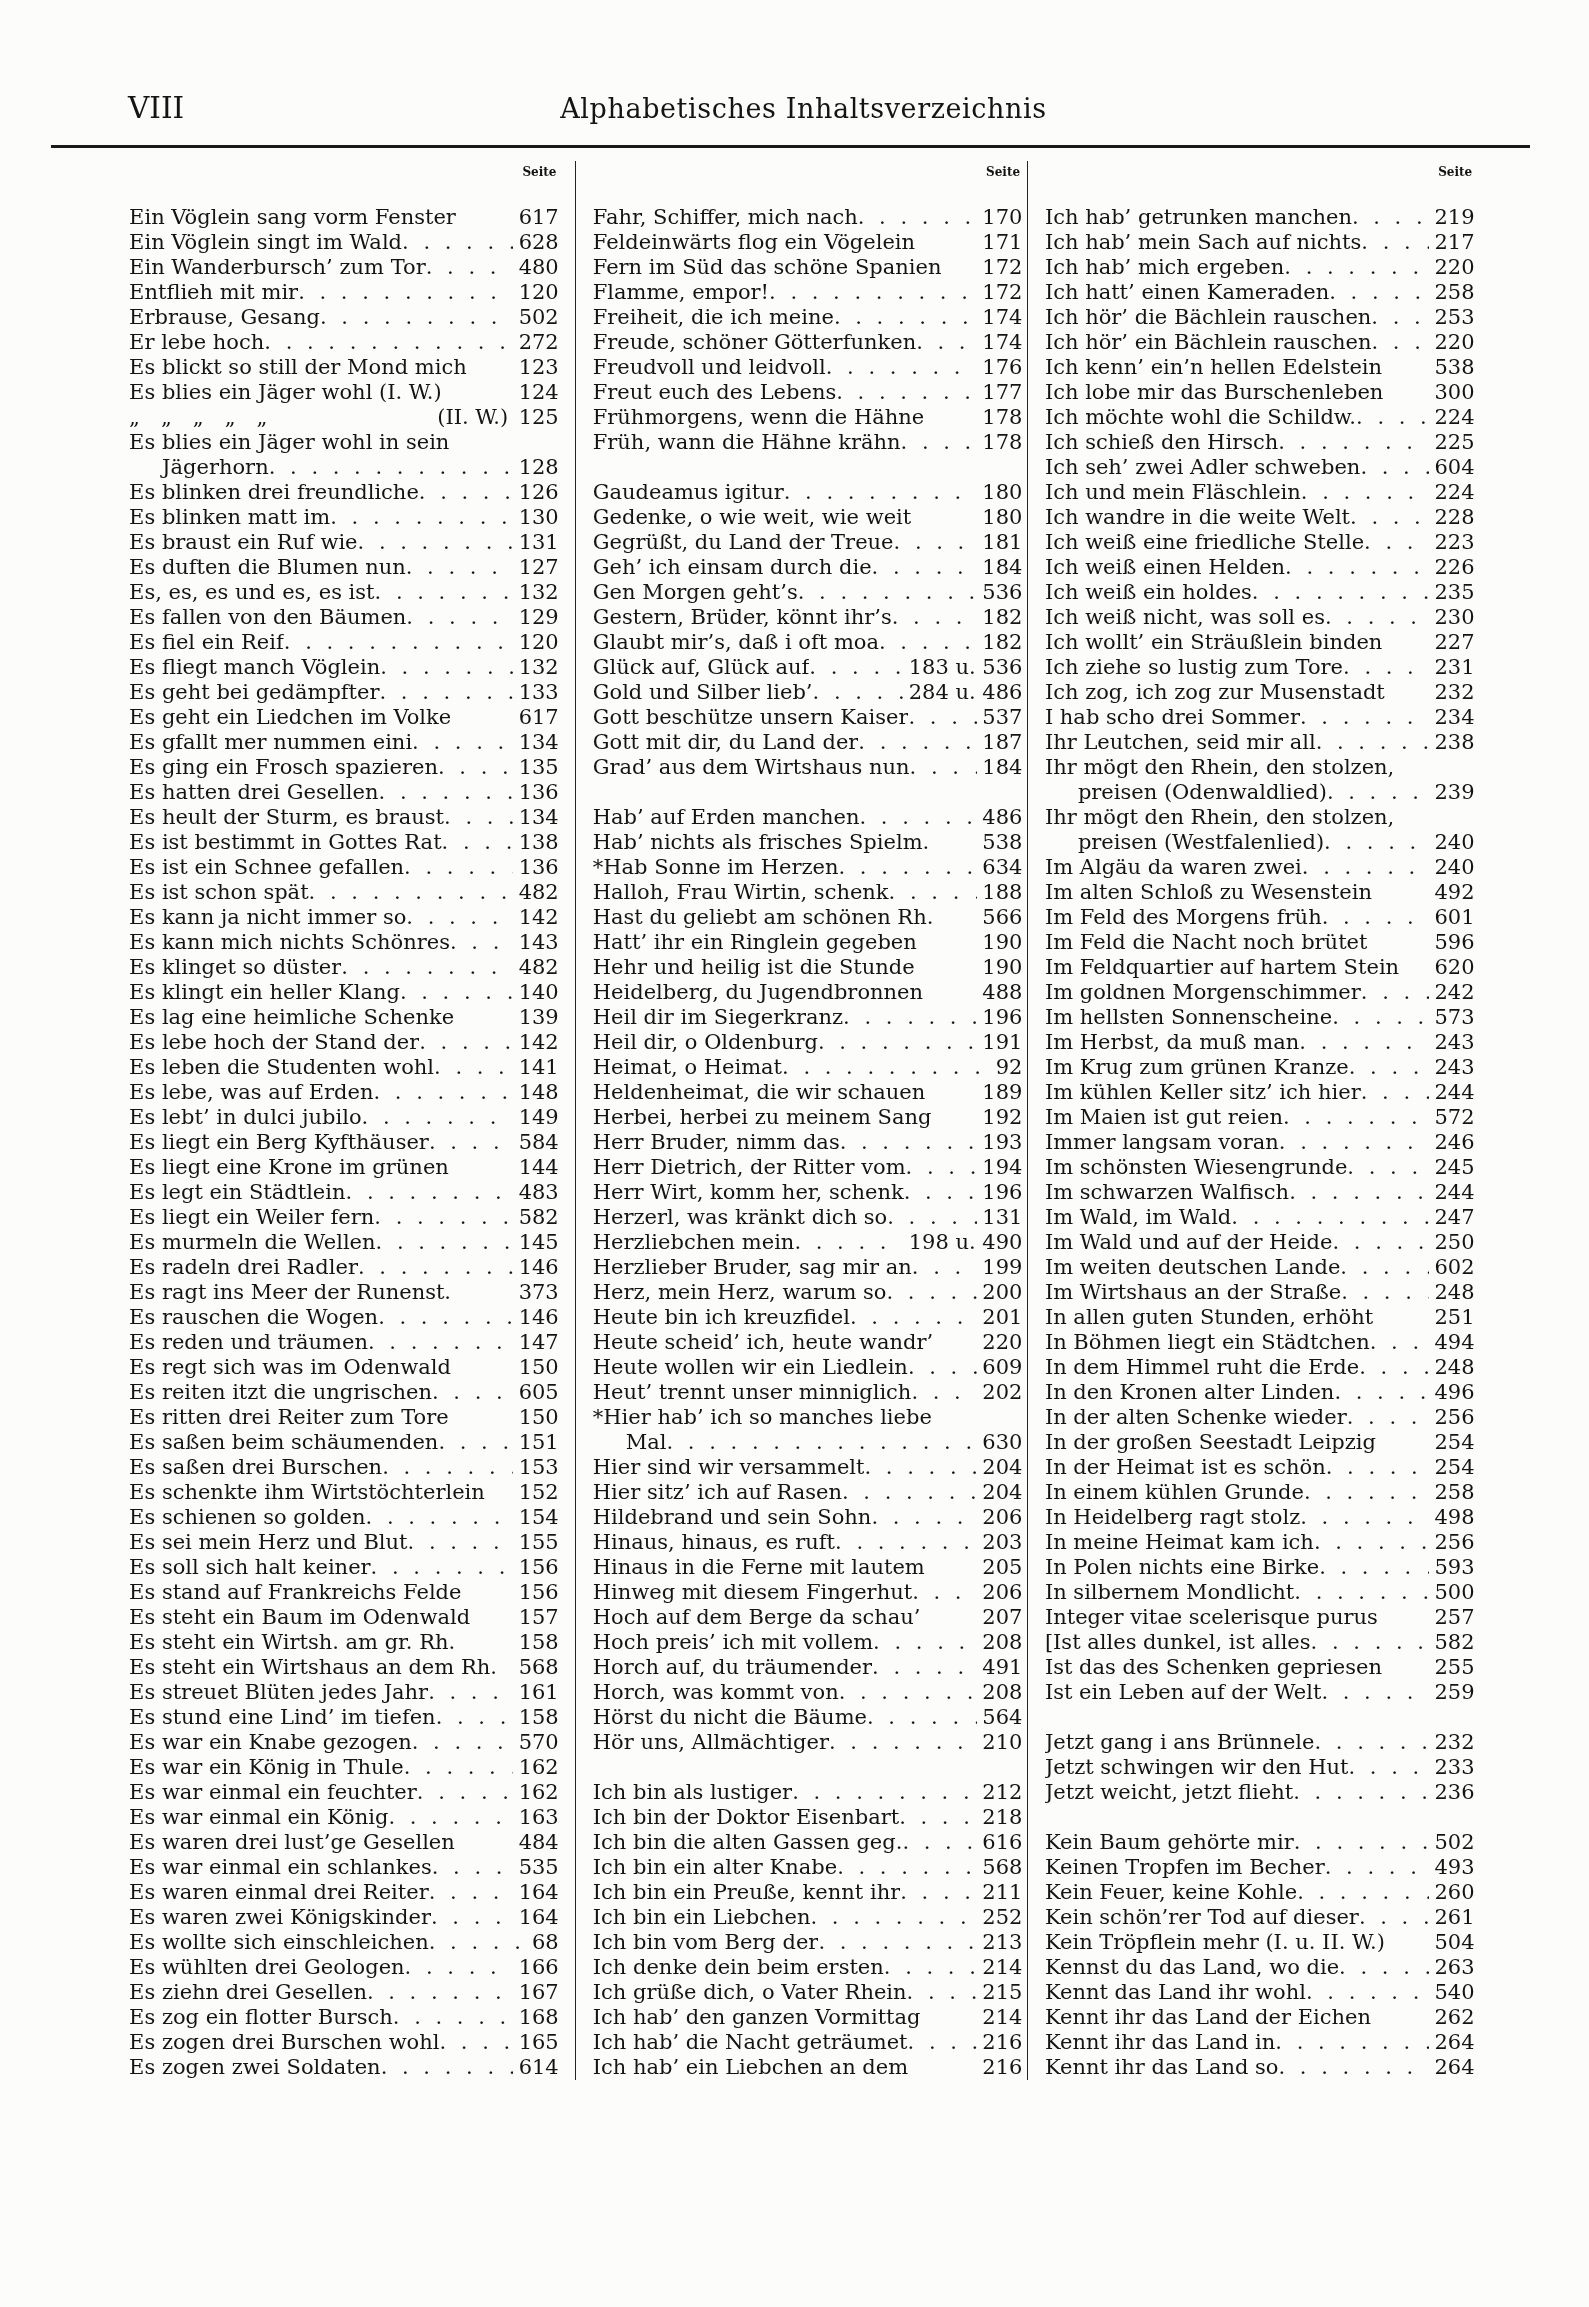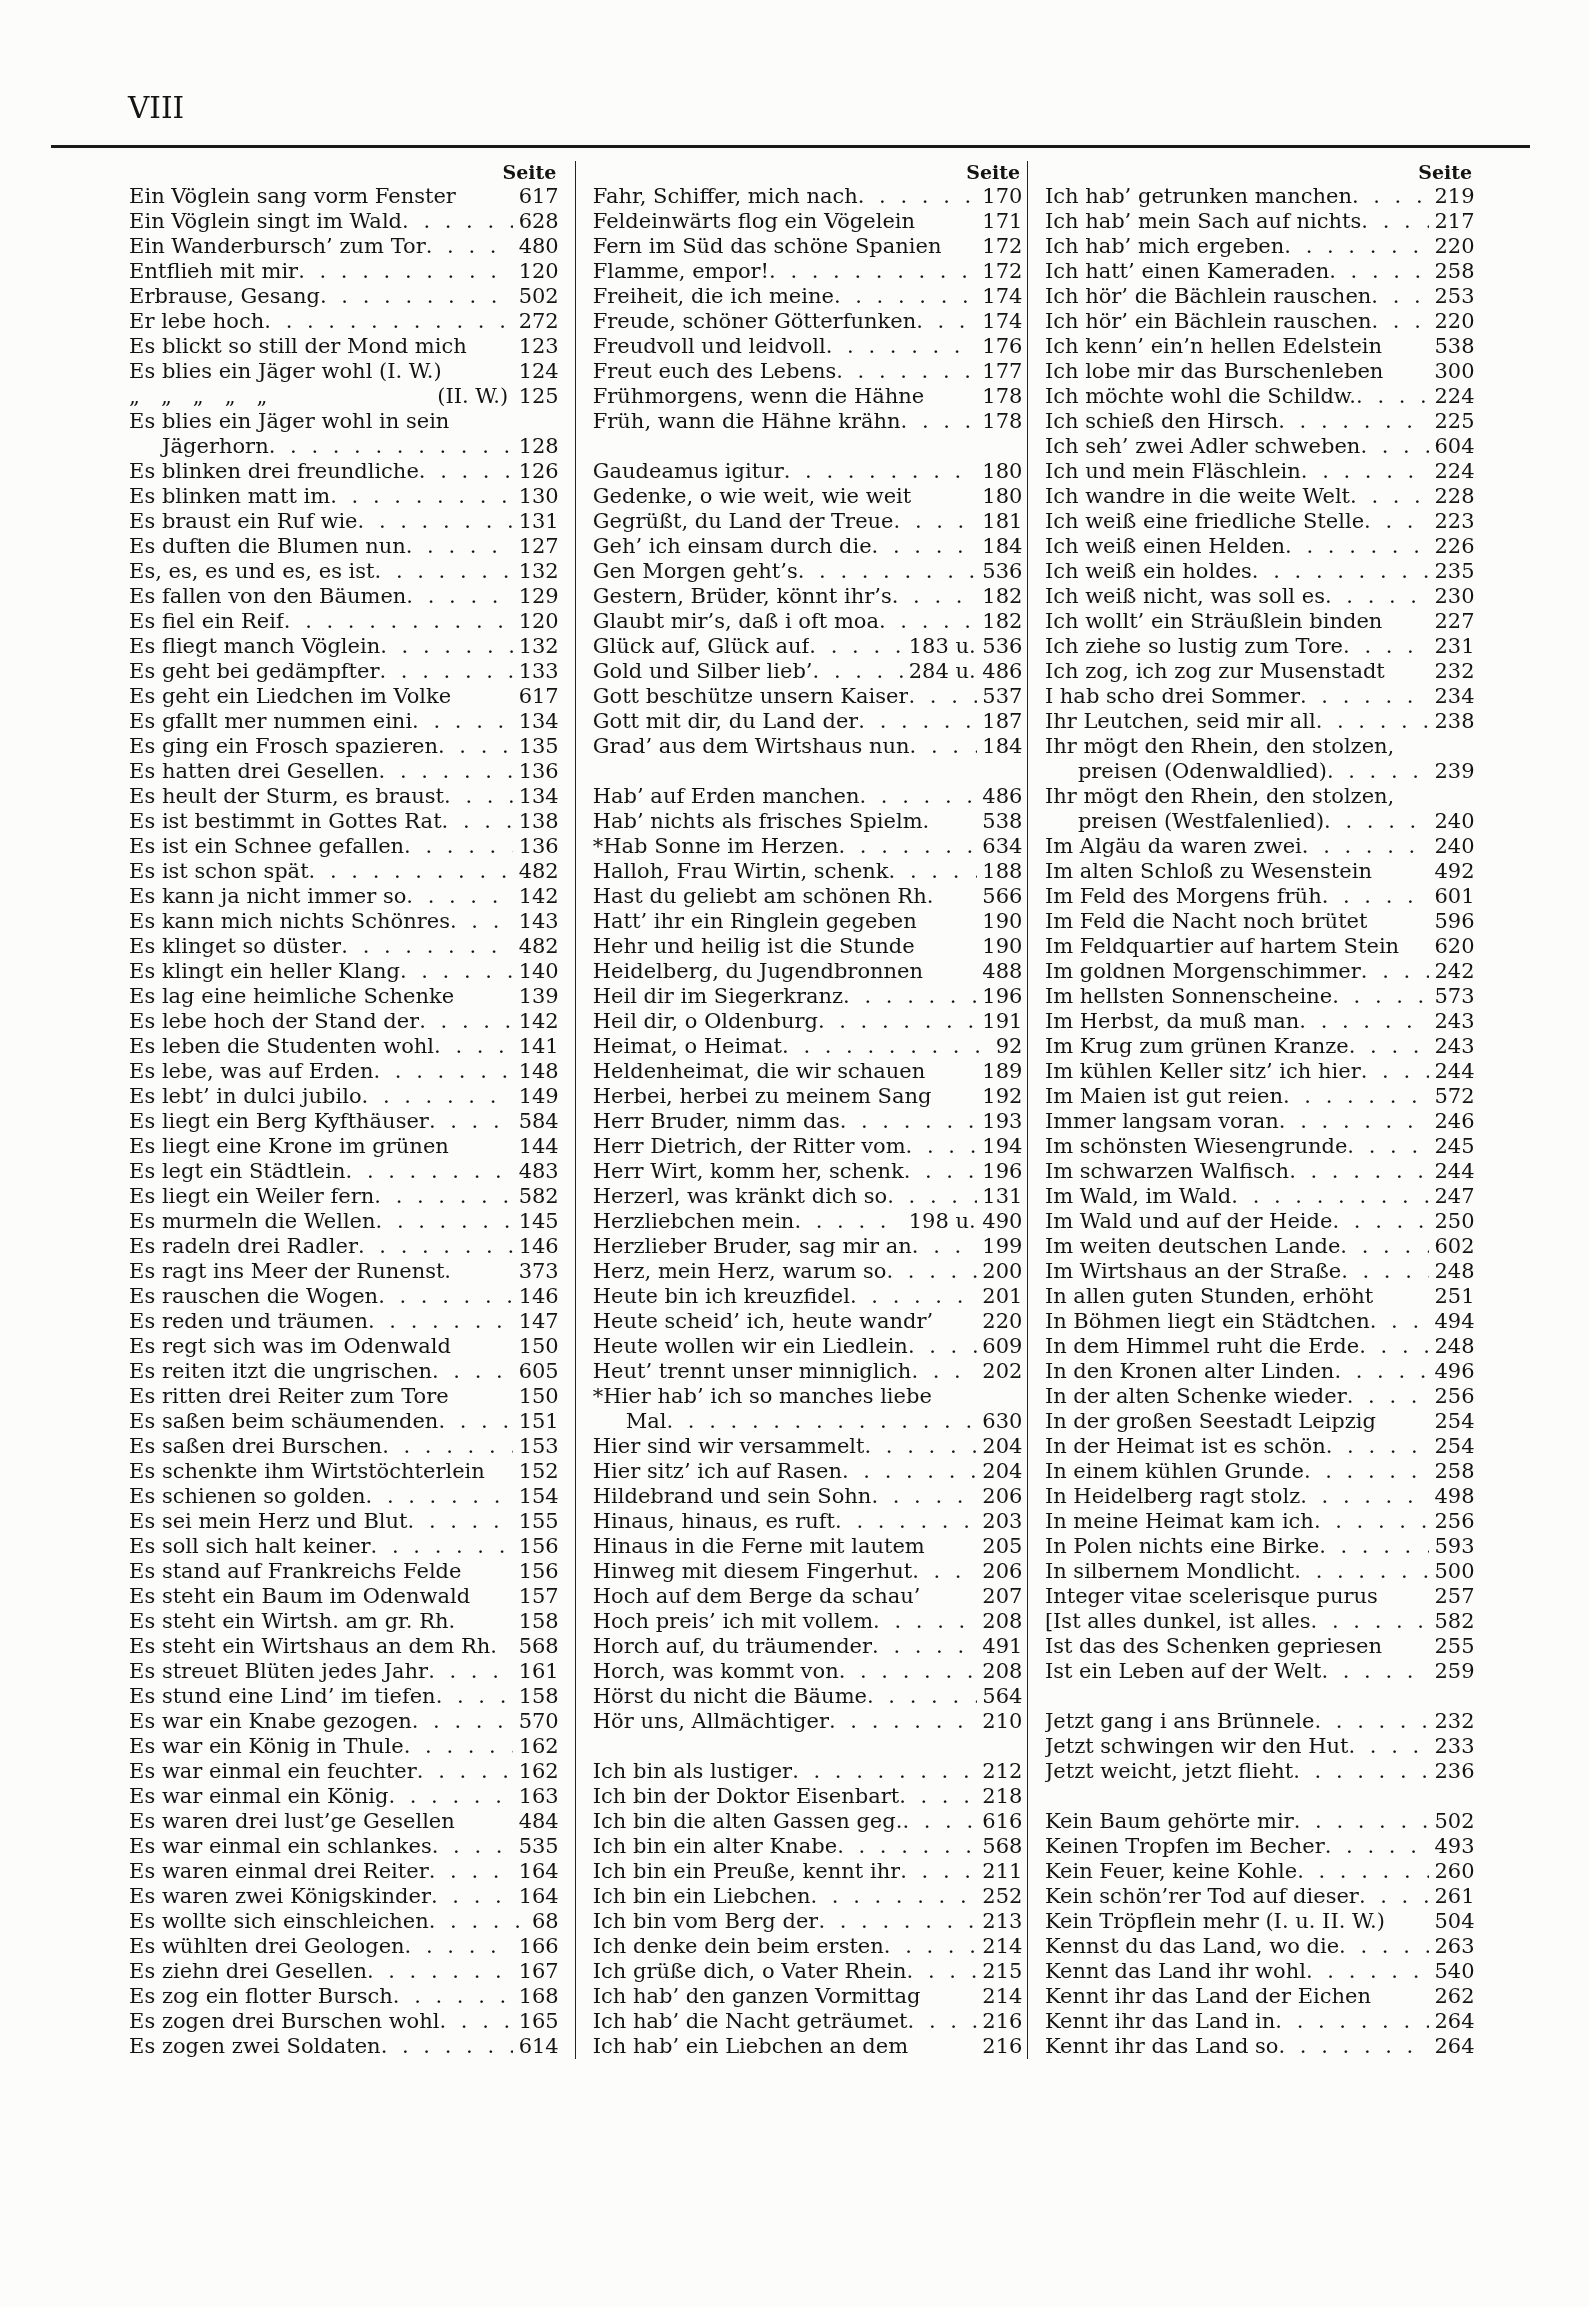"Alphabetisches Inhaltsverzeichnis" div.pagetitle { html: none -> <div>Alphabetisches Inhaltsverzeichnis</div> }
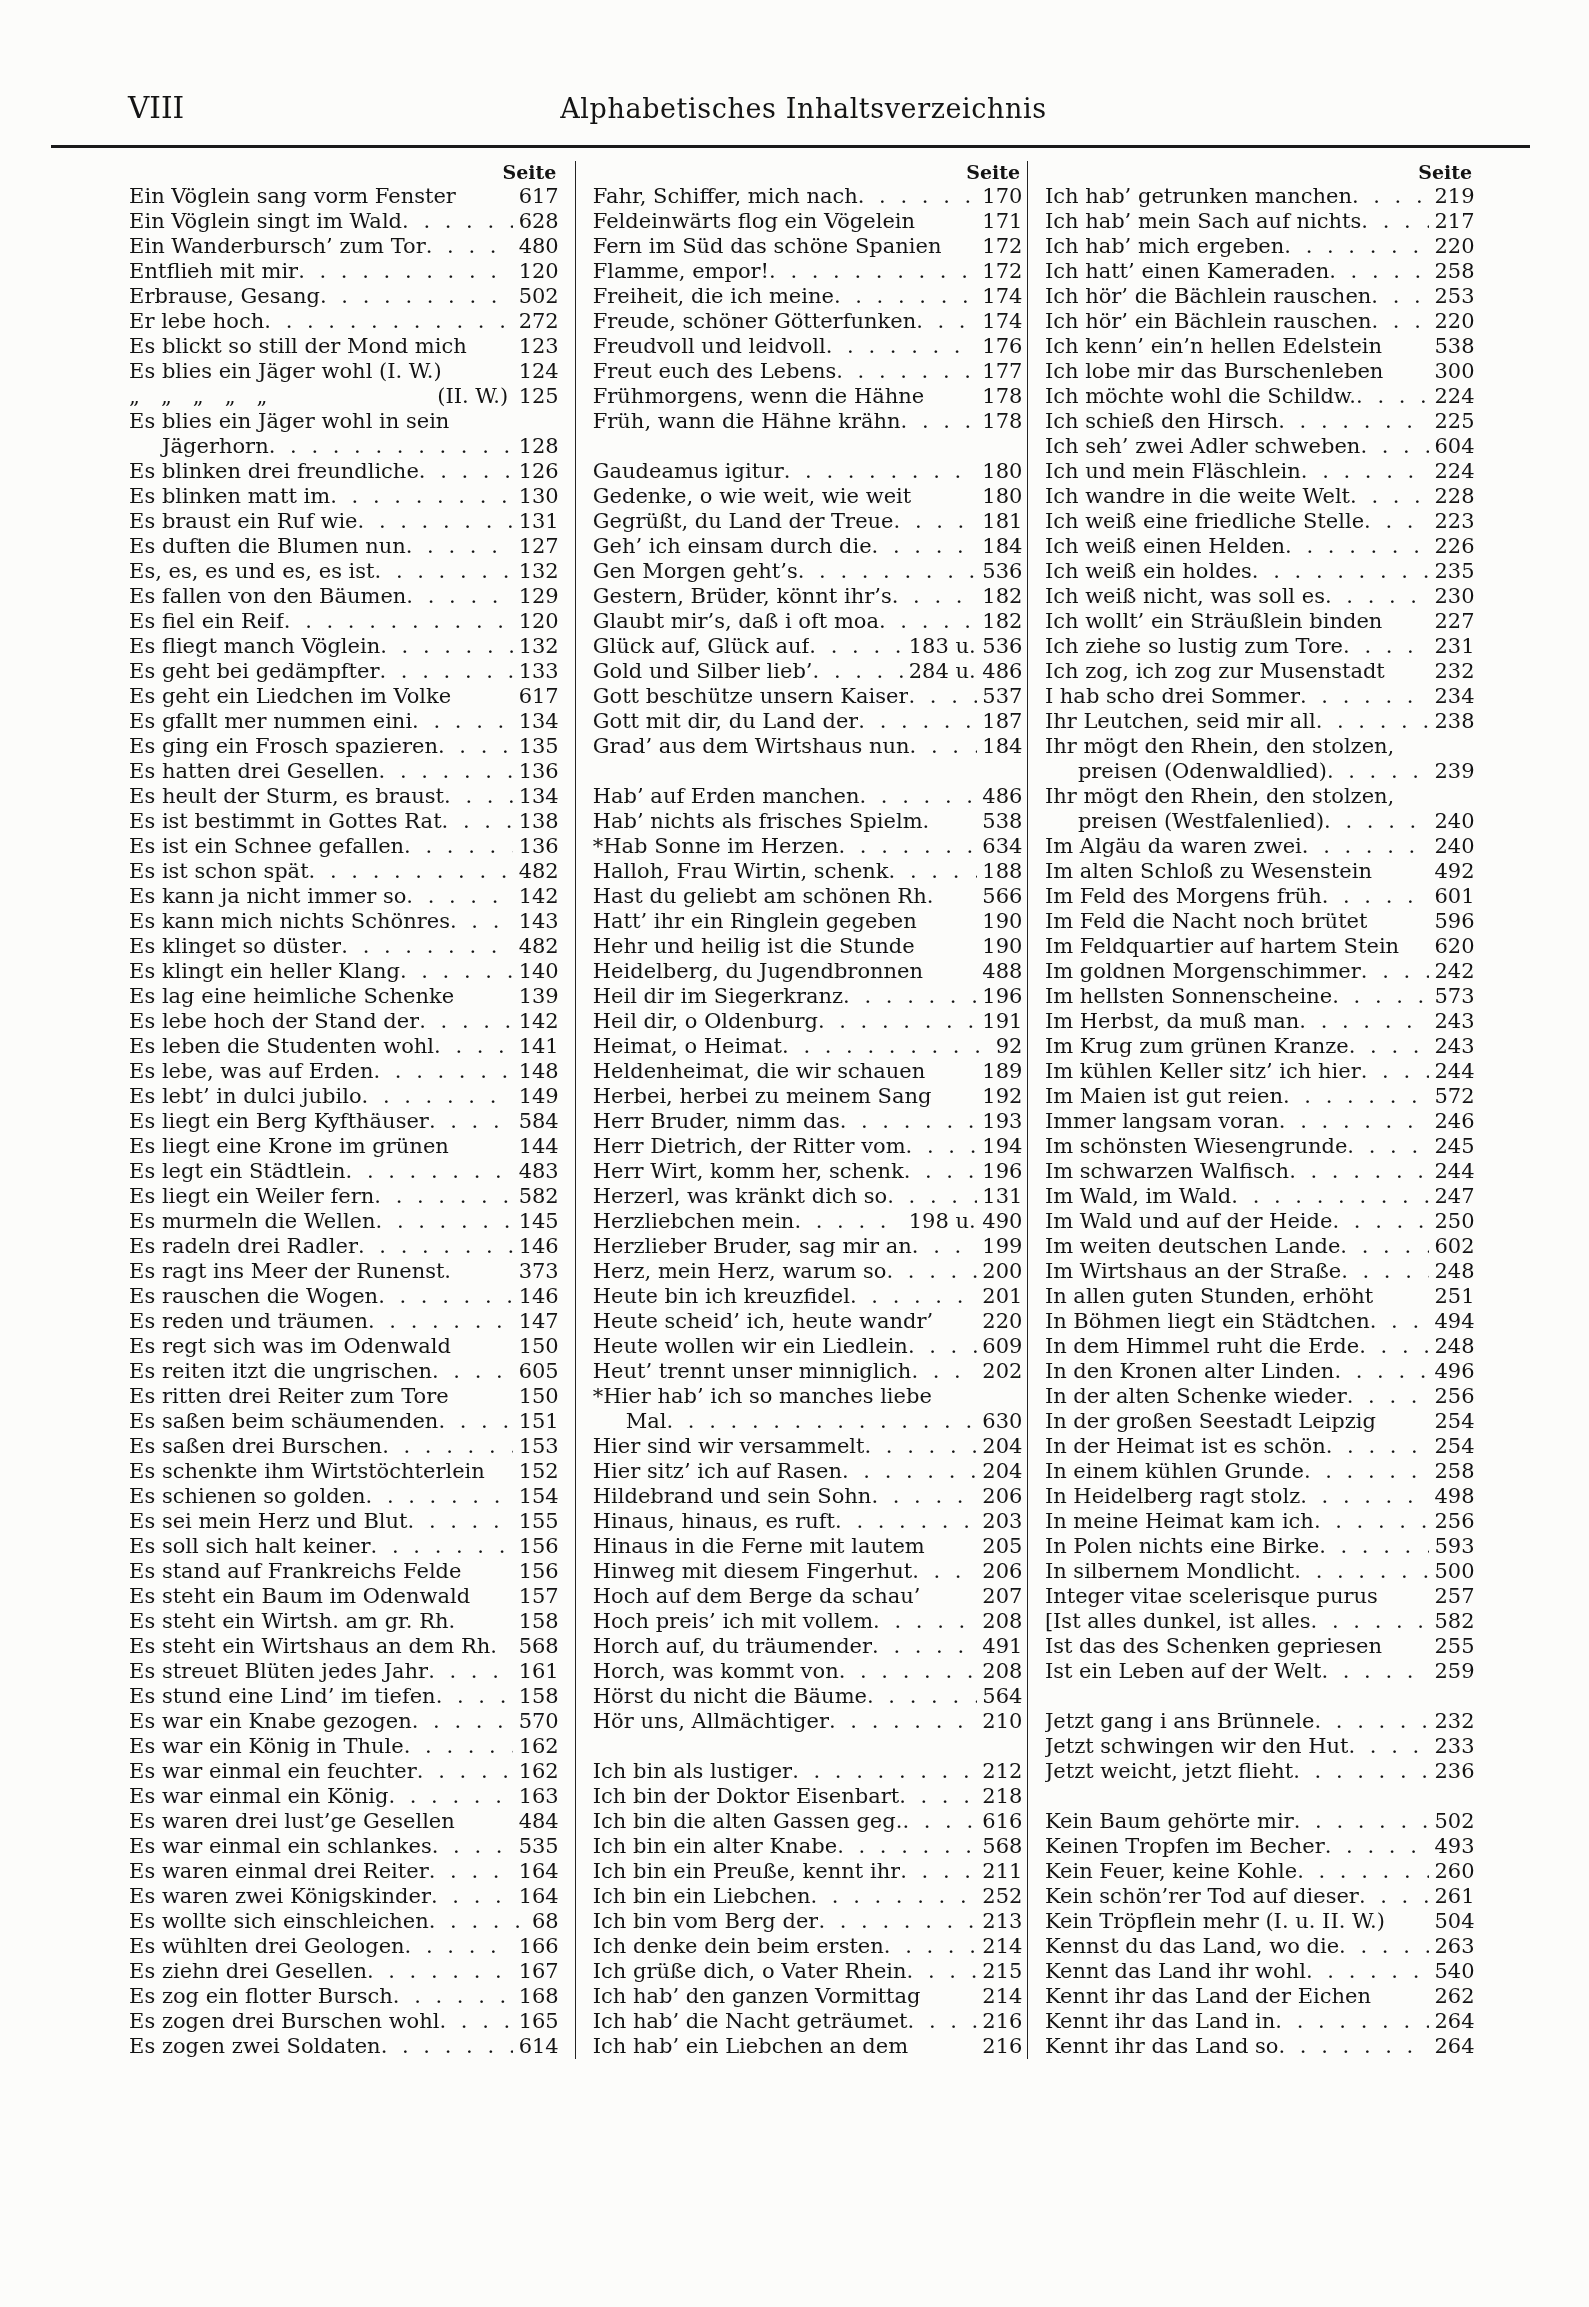"Seite" .seite { font-size: 19px -> 12px; margin-bottom: 0 -> 21px }
